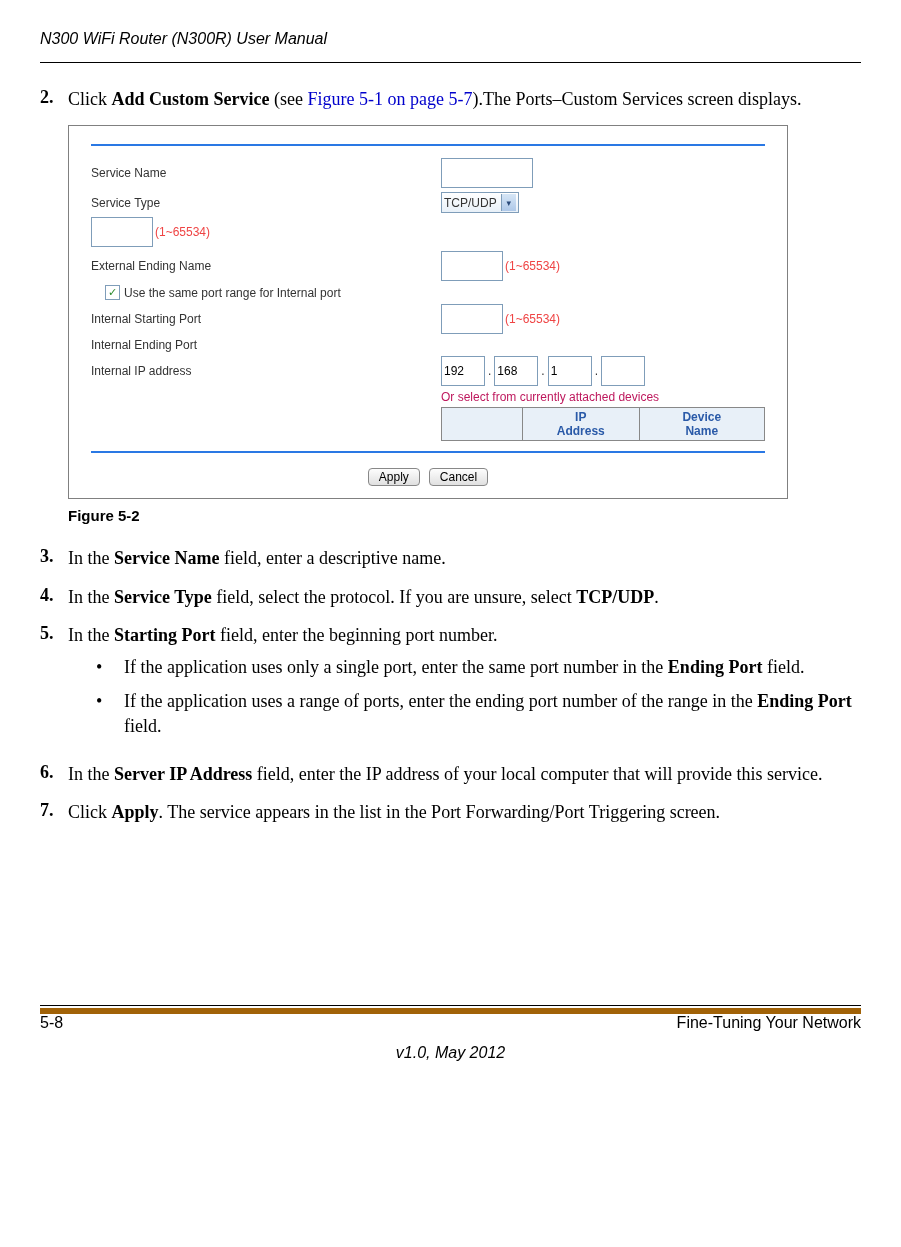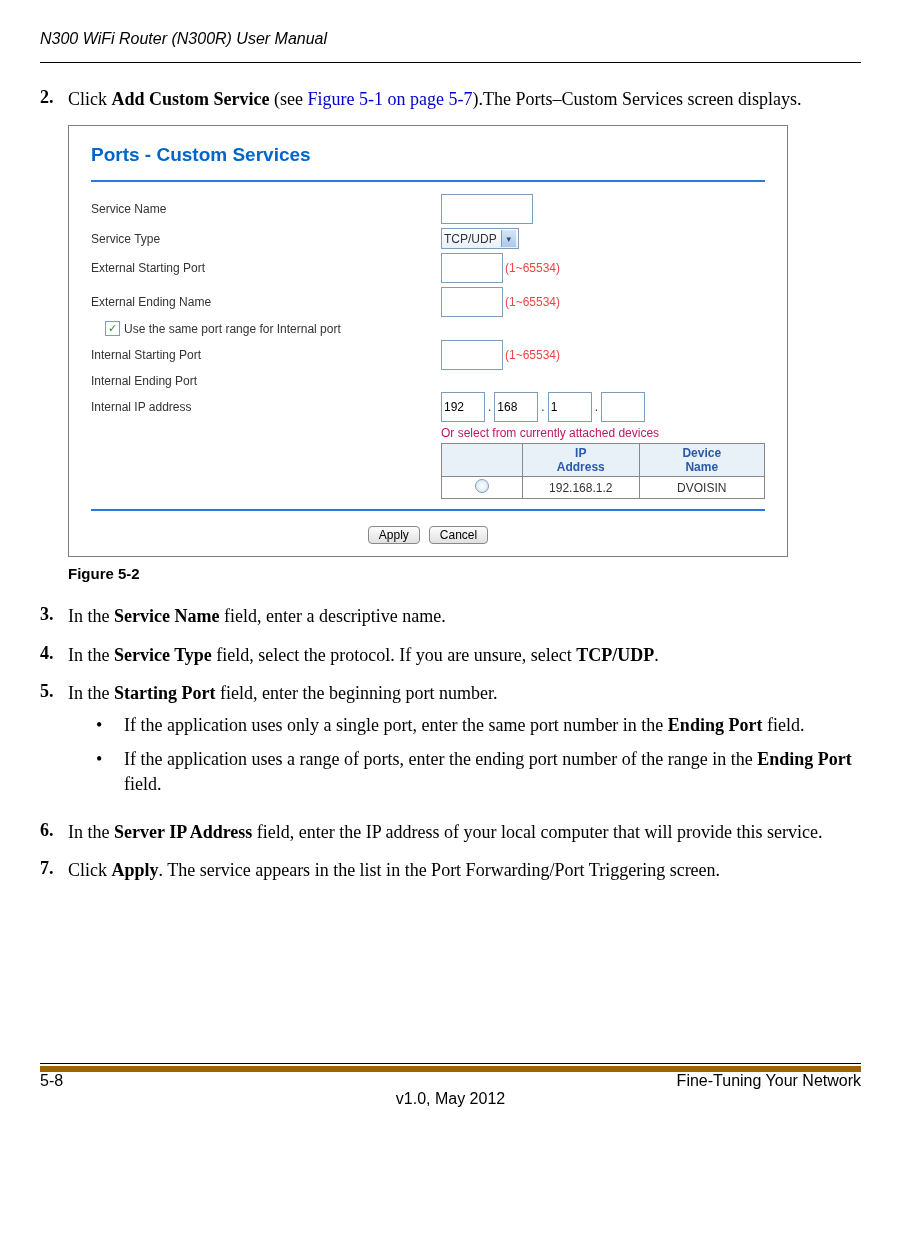"Ports - Custom Services" div.panel-title { html: <div>Ports - Custom Services</div> -> none }
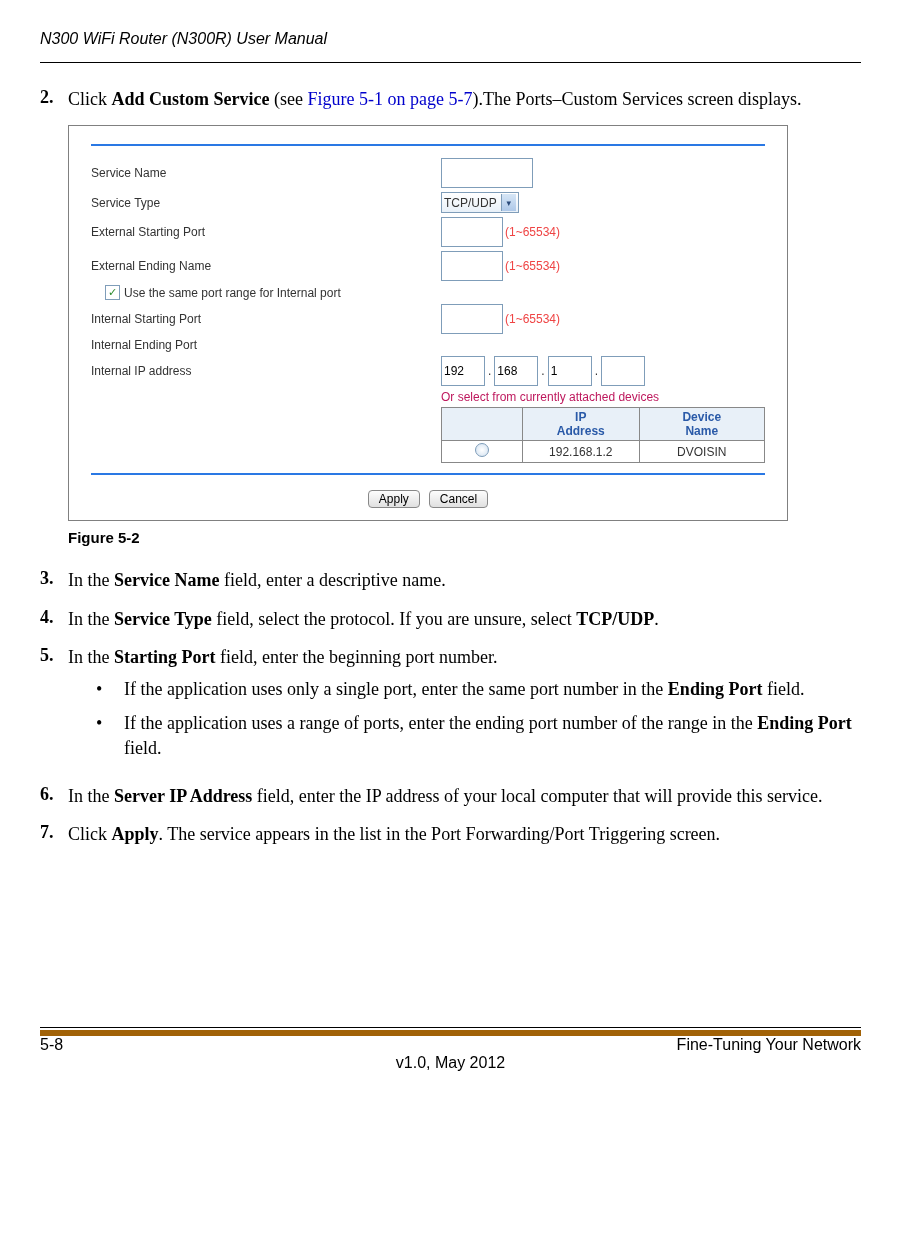"External Starting Port" div.form-label { html: <div>External Starting Port</div> -> none }
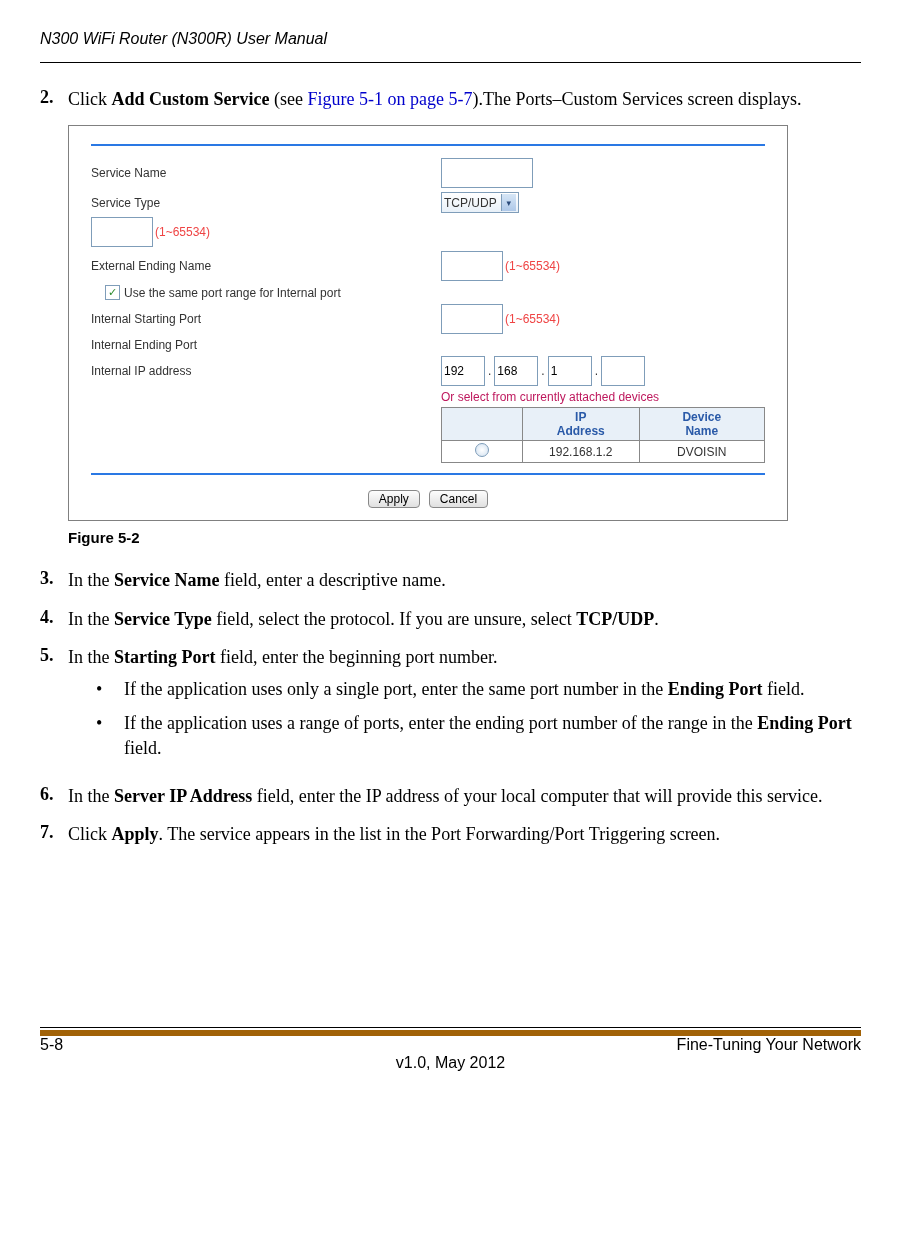"192.168.1.2" tr { html: <tr> <td><span></span></td> <td>192.168.1.2</td> <td>DVOISIN</td> </tr> -> none }
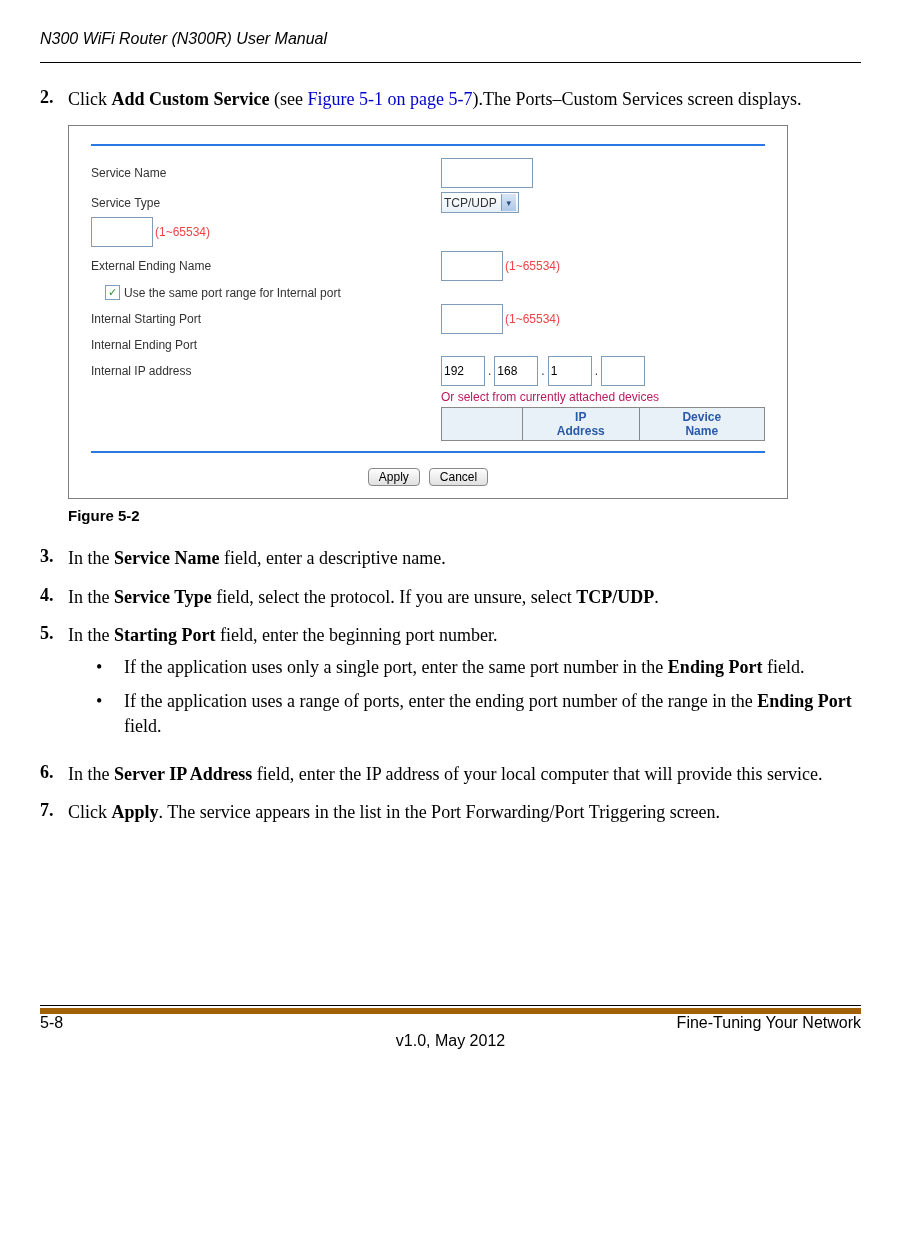"v1.0, May 2012" .footer-ver { font-style: none -> italic; margin-top: 0 -> 12px }
